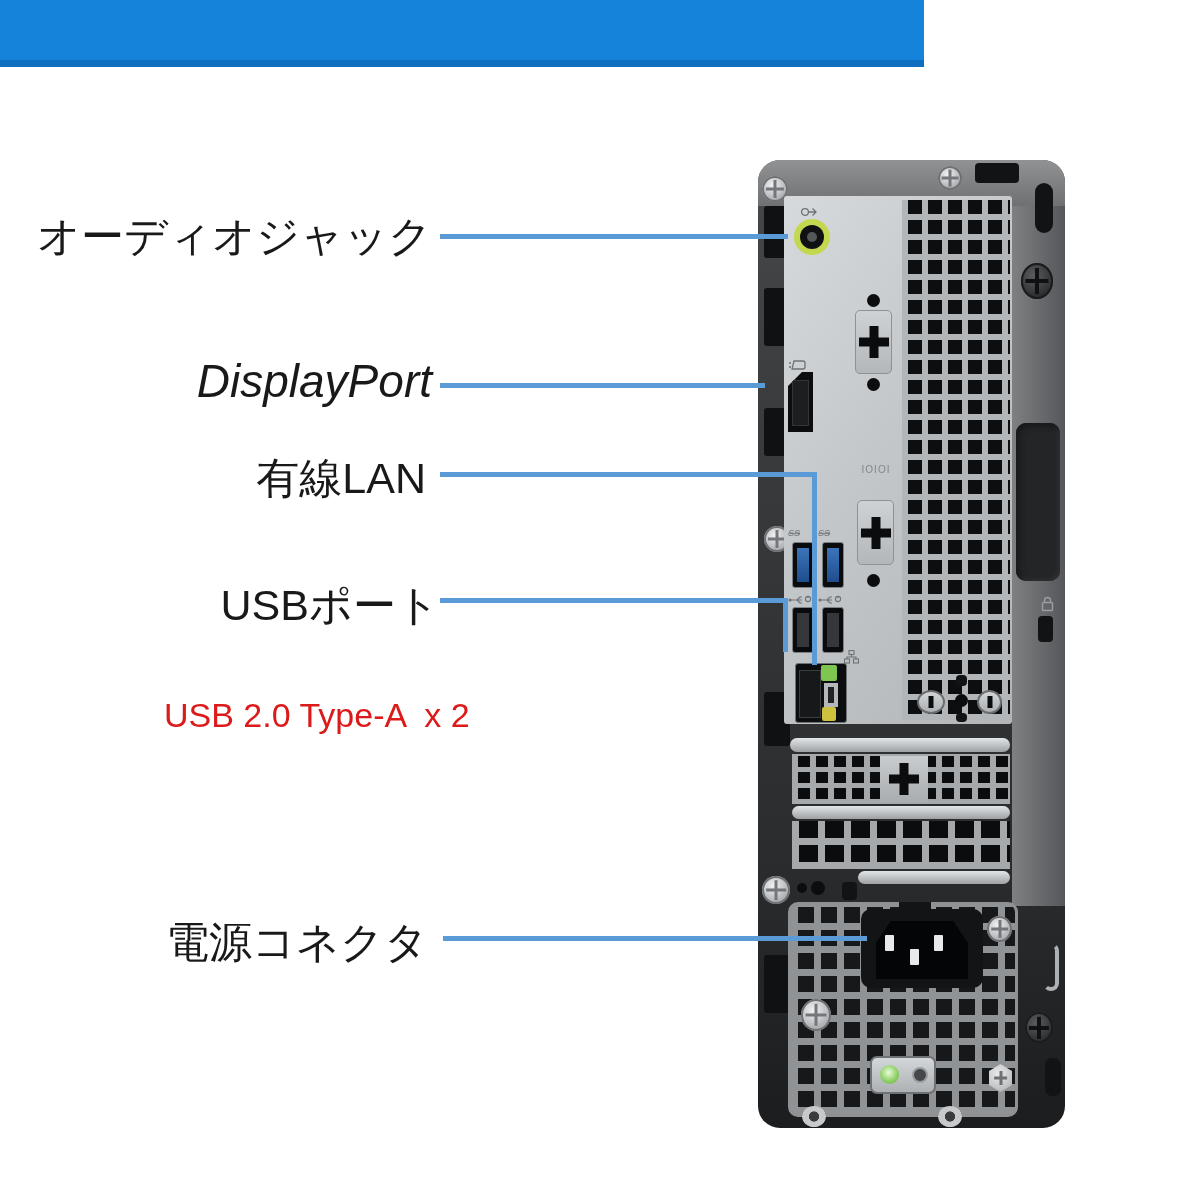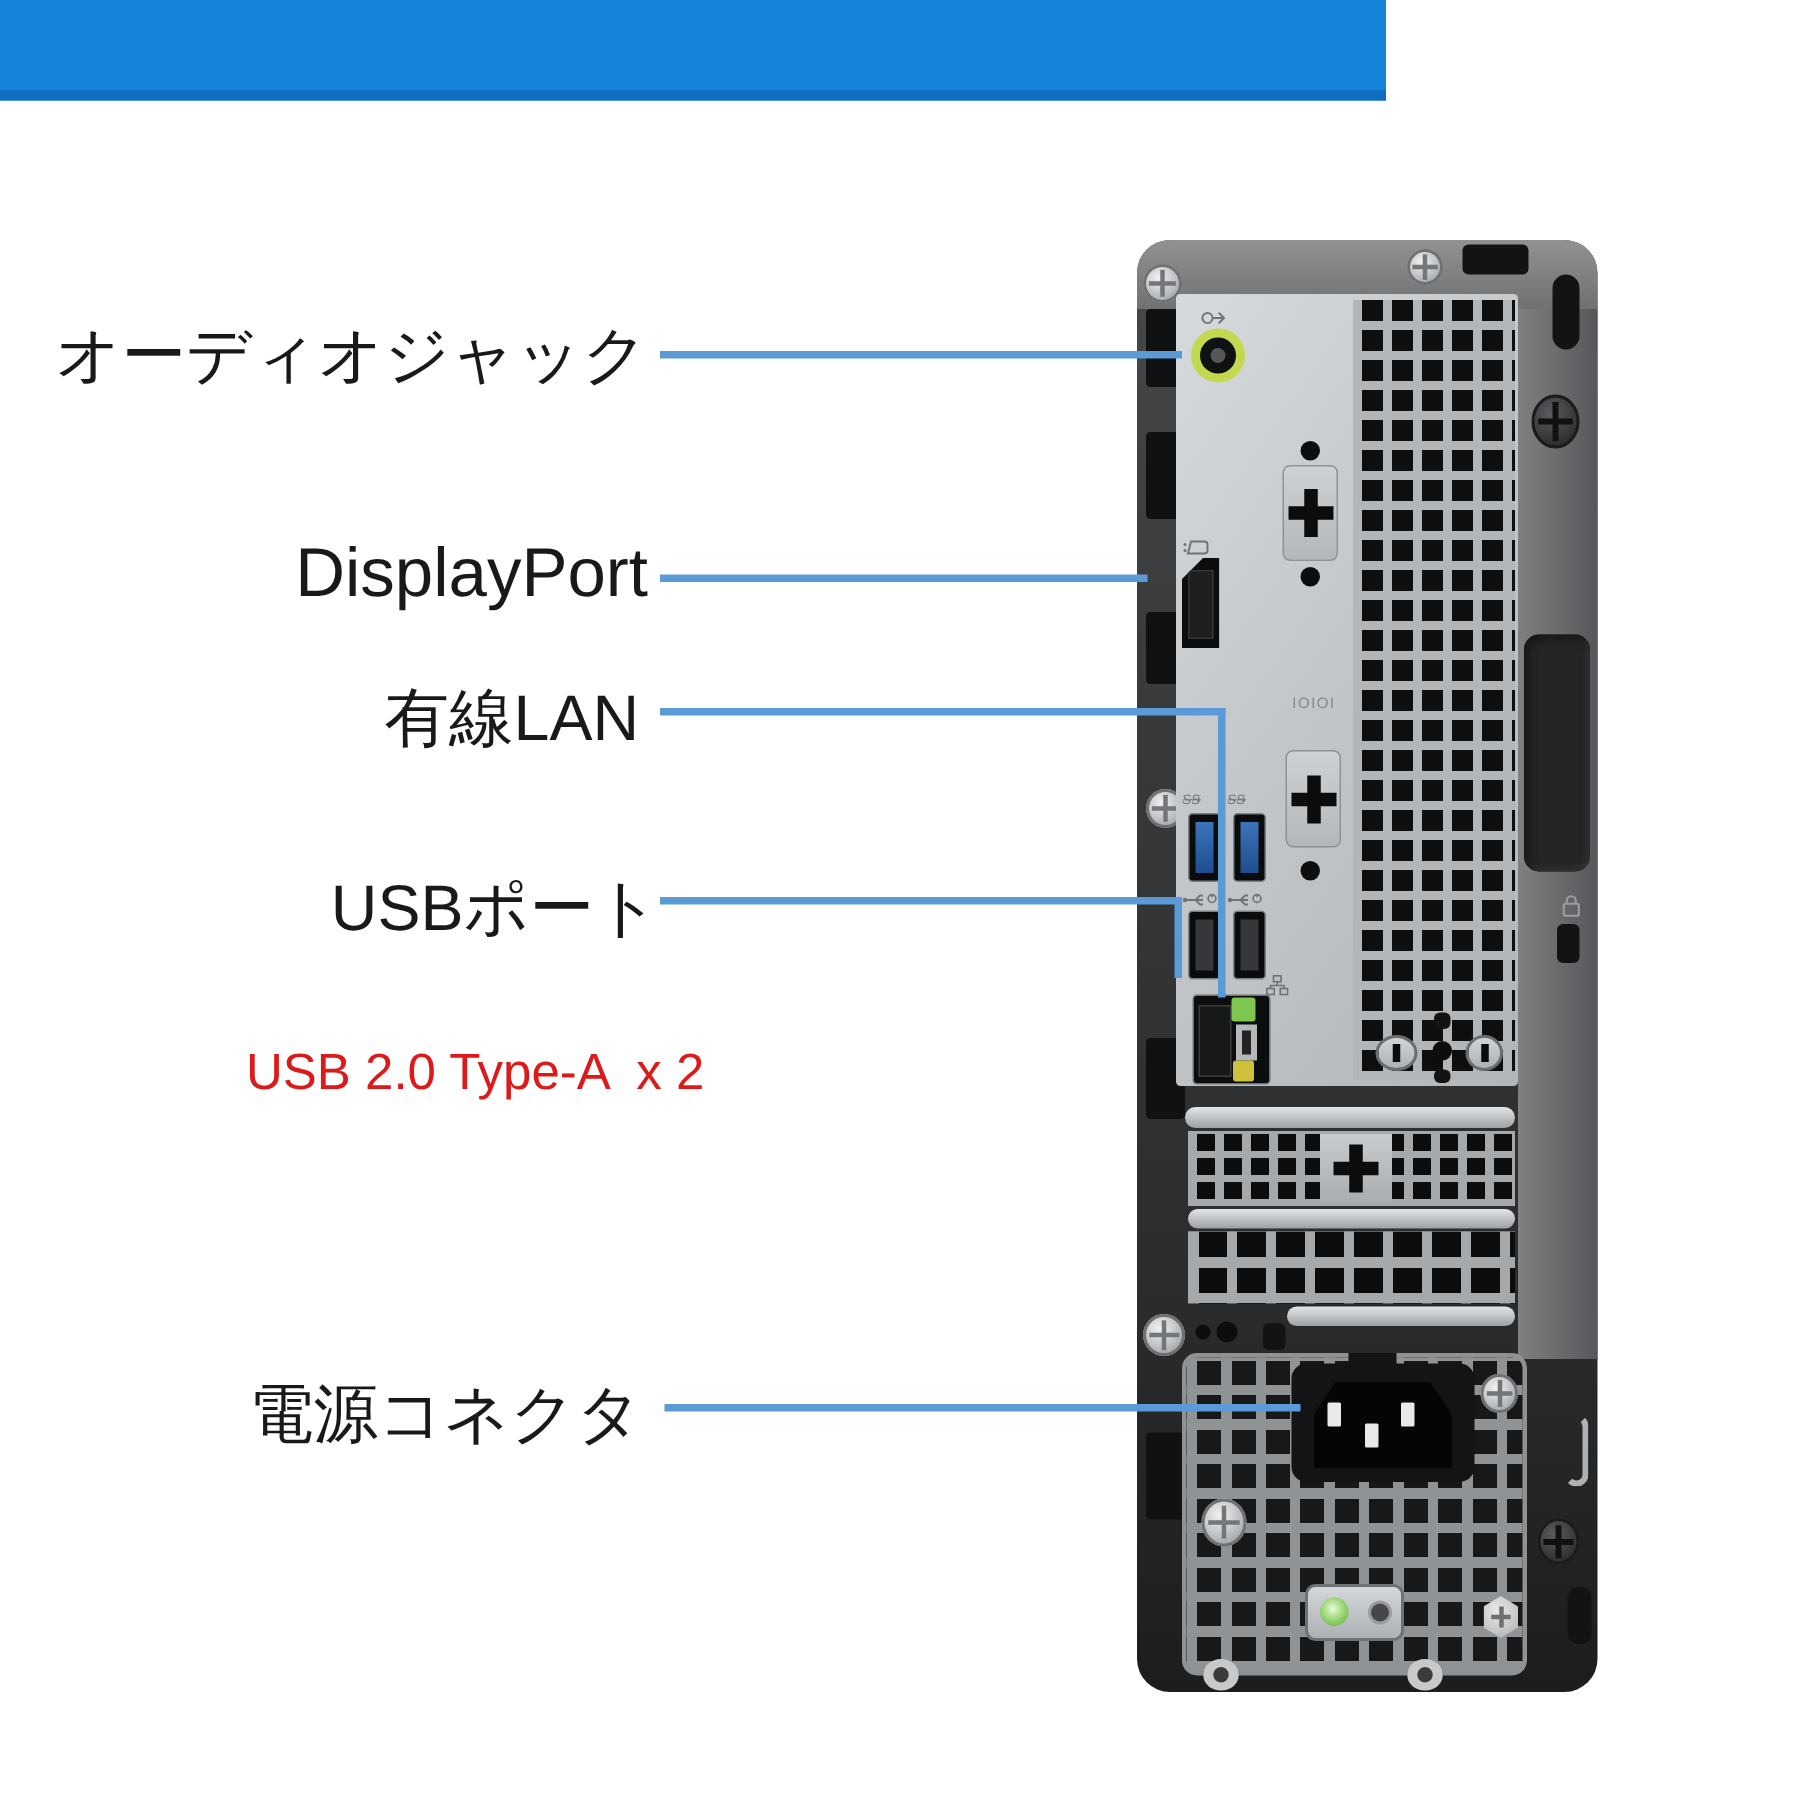"DisplayPort" div.lbl { font-style: none -> italic }
